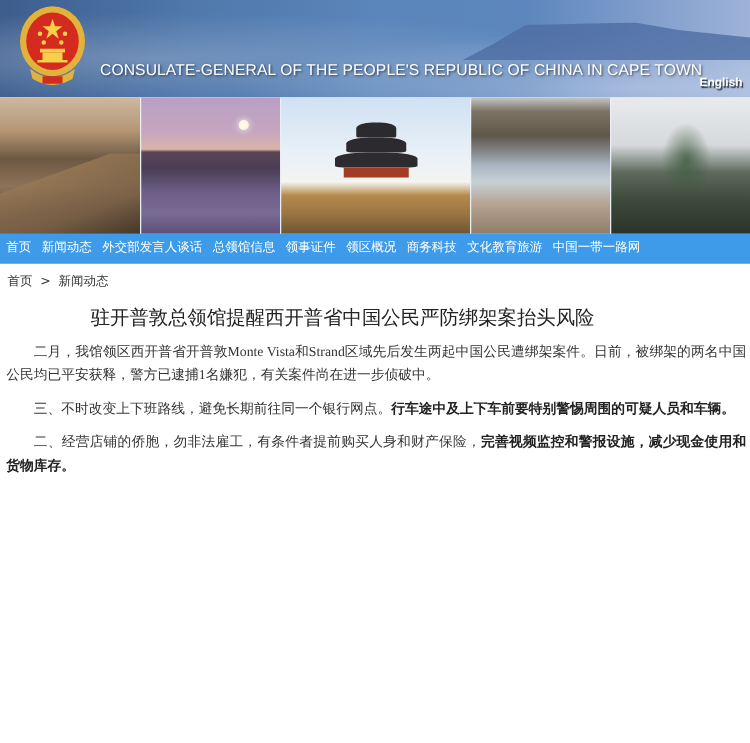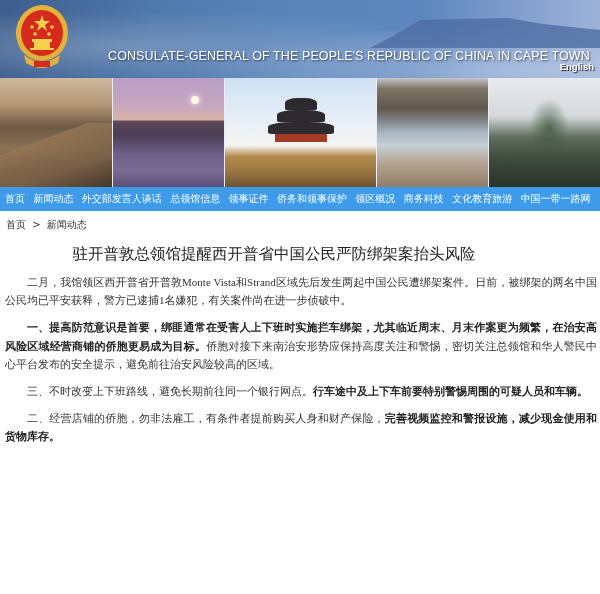"CONSULATE-GENERAL OF THE PEOPLE'S" .site-title-en { margin-left: 28px -> none }
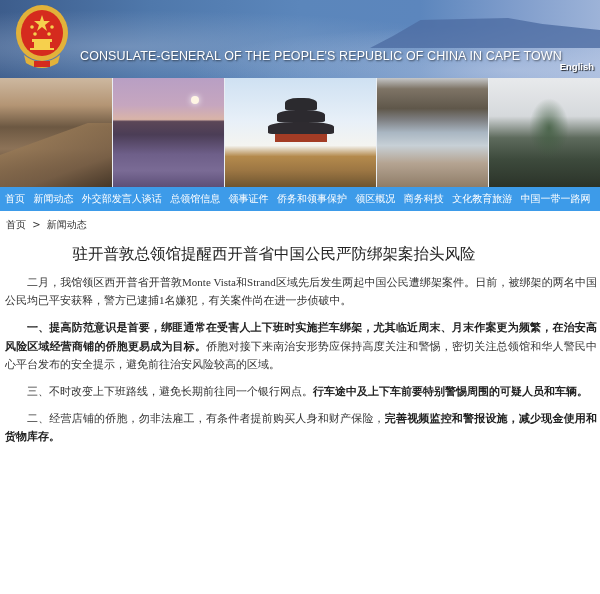"侨务和领事保护" li { html: <li>侨务和领事保护</li> -> none }
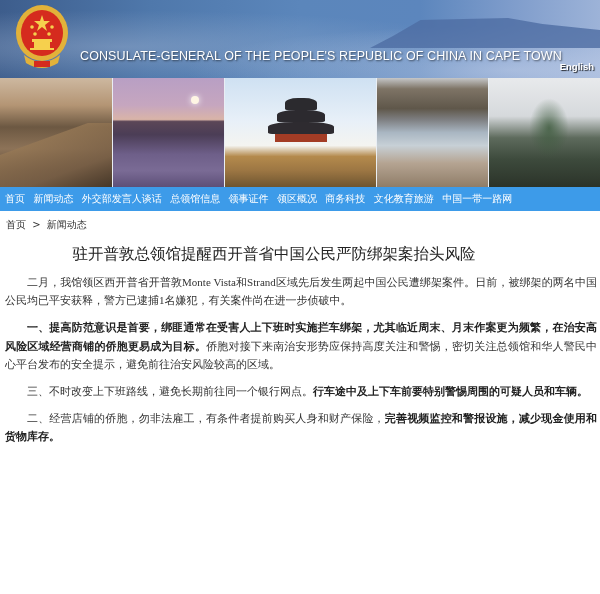"一、提高防范意识是首要，绑匪通常在受害人上下班时实施拦车绑架，尤其临近周末、月末" p { html: <p> <b>一、提高防范意识是首要，绑匪通常在受害人上下班时实施拦车绑架，尤其临近周末、月末作案更为频繁，在治安高风险区域经营商铺的侨胞更易成为目标。</b><span>侨胞对接下来南治安形势应保持高度关注和警惕，密切关注总领馆和华人警民中心平台发布的安全提示，避免前往治安风险较高的区域。</span> </p> -> none }
